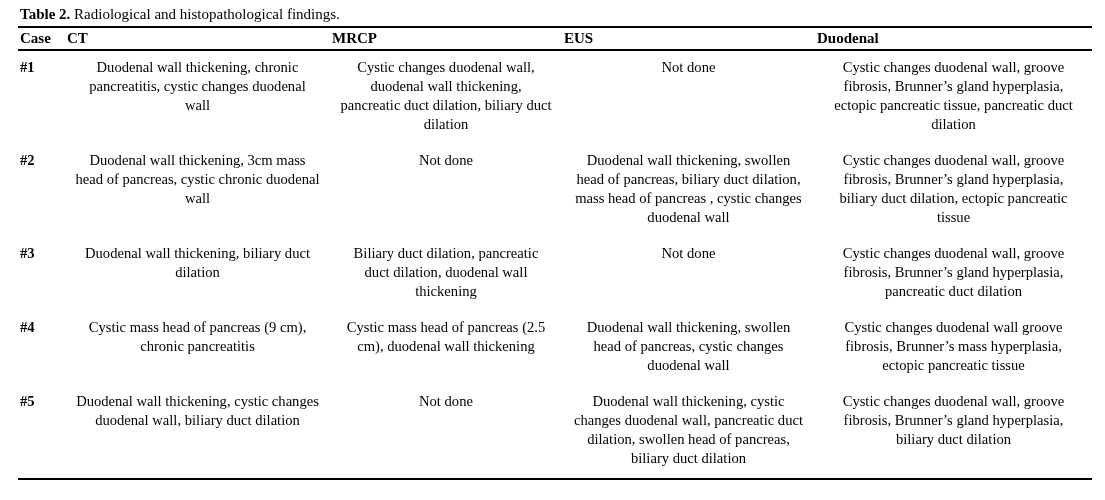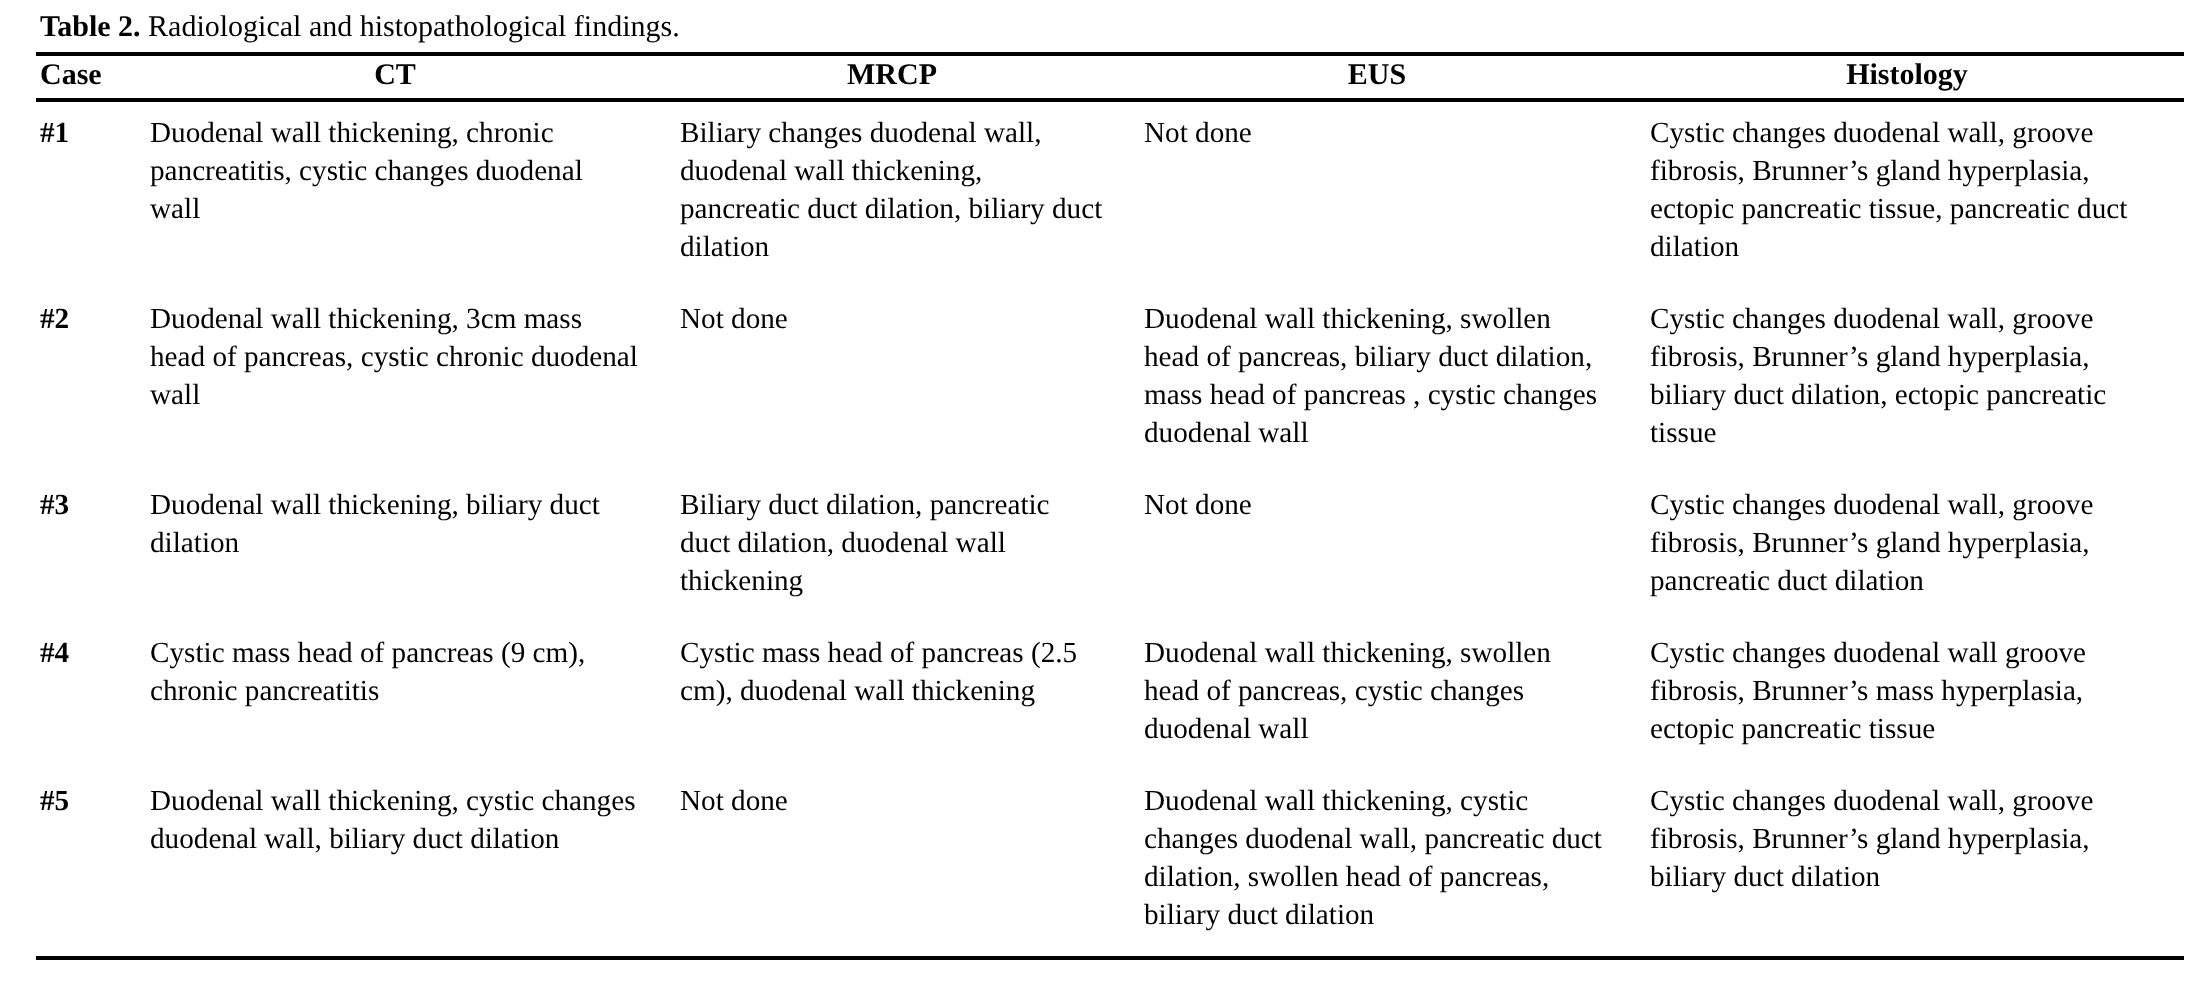"CT" table.findings th { text-align: center -> left }
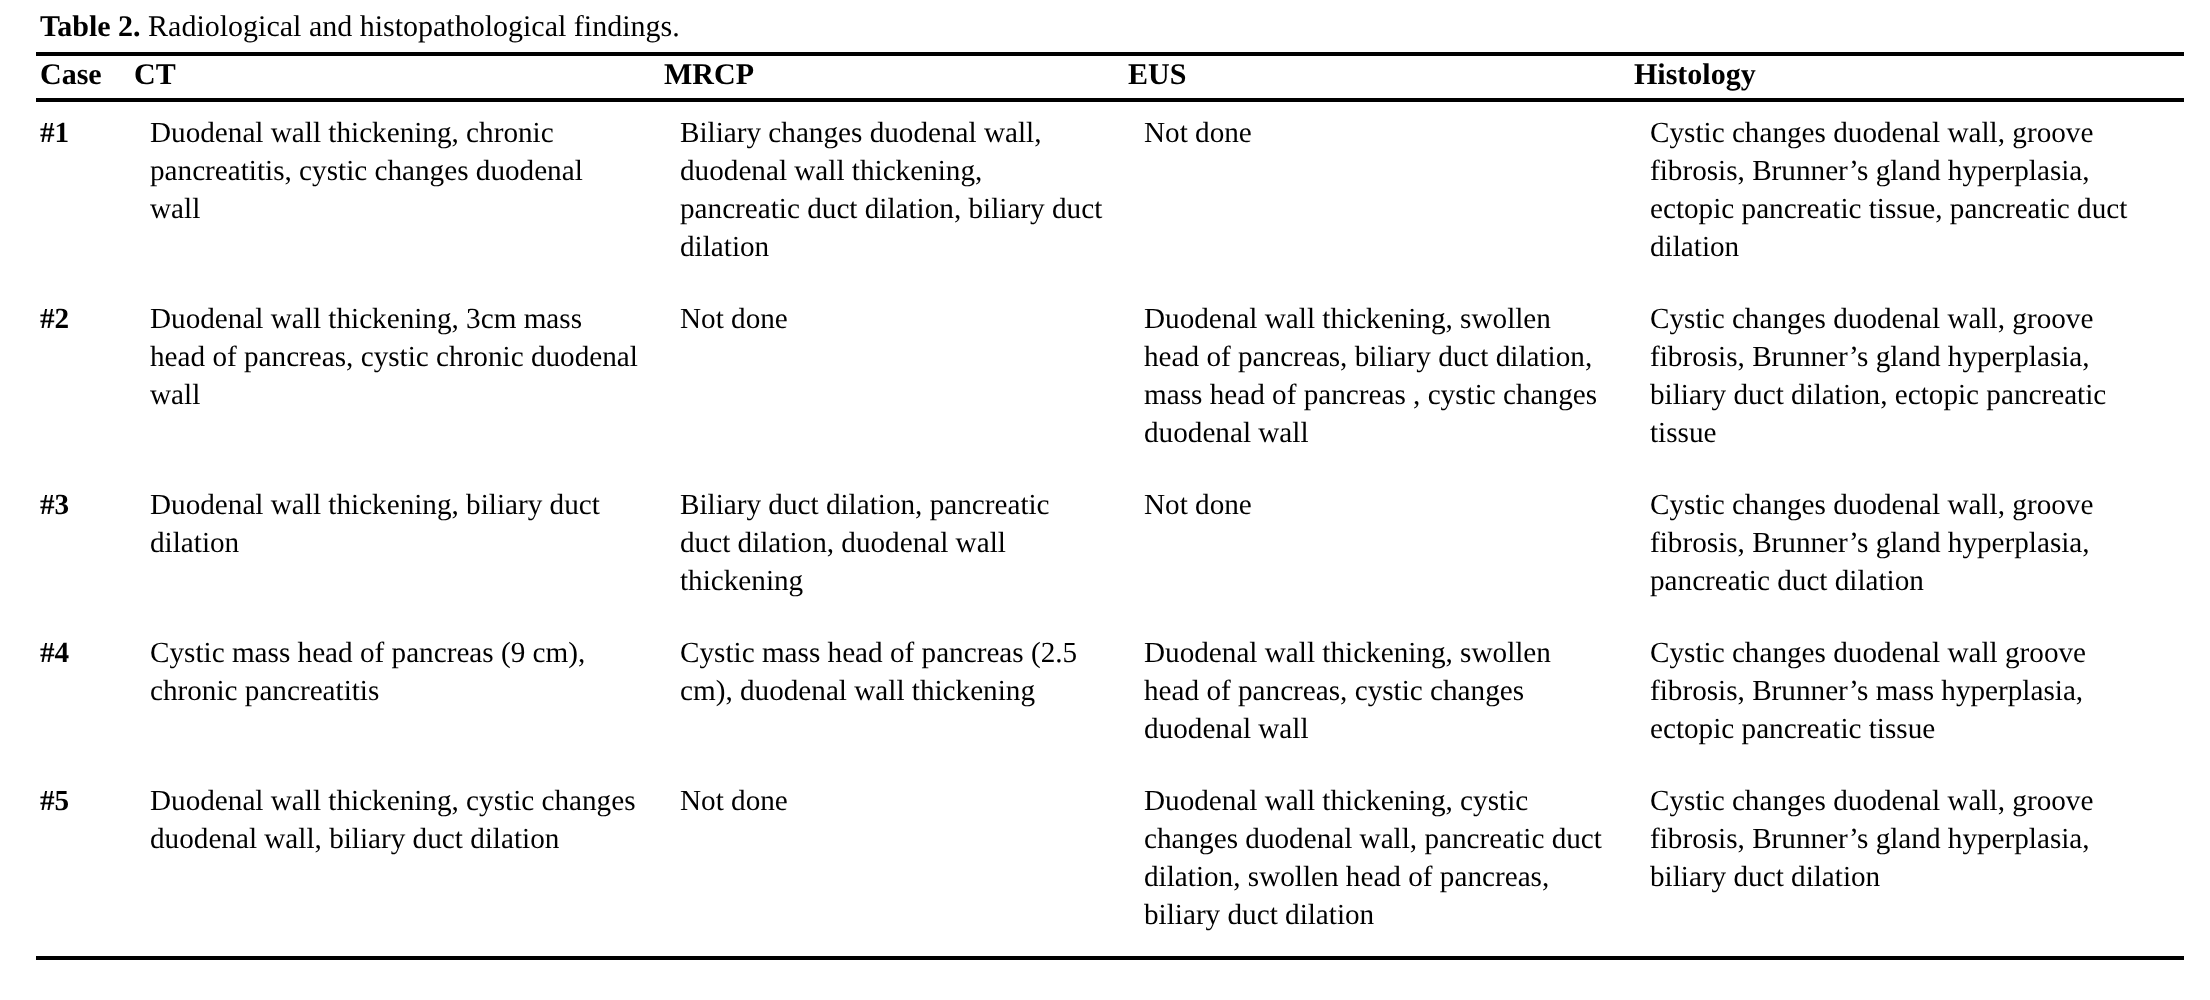"Histology" th { text: Histology -> Duodenal }
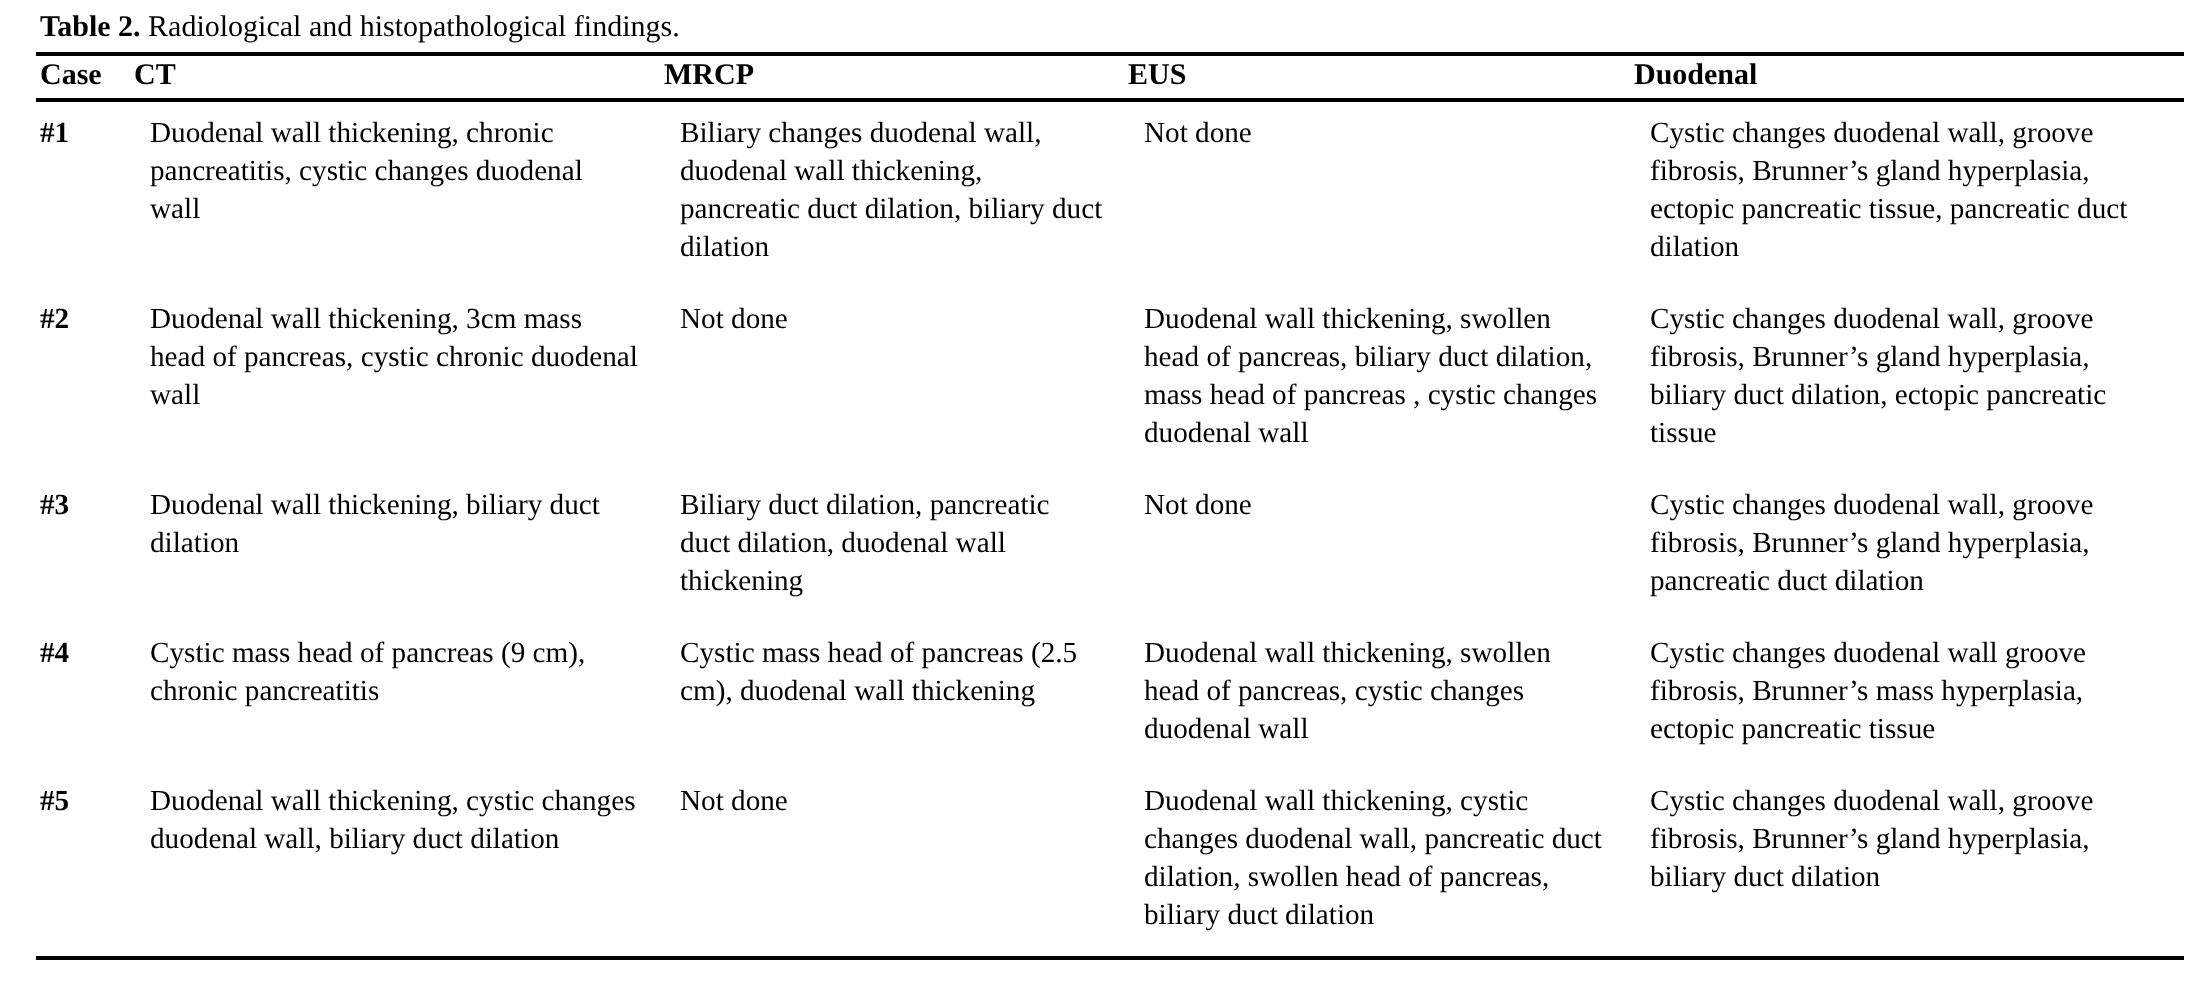"Duodenal wall thickening, chronic" table.findings td { text-align: none -> center }
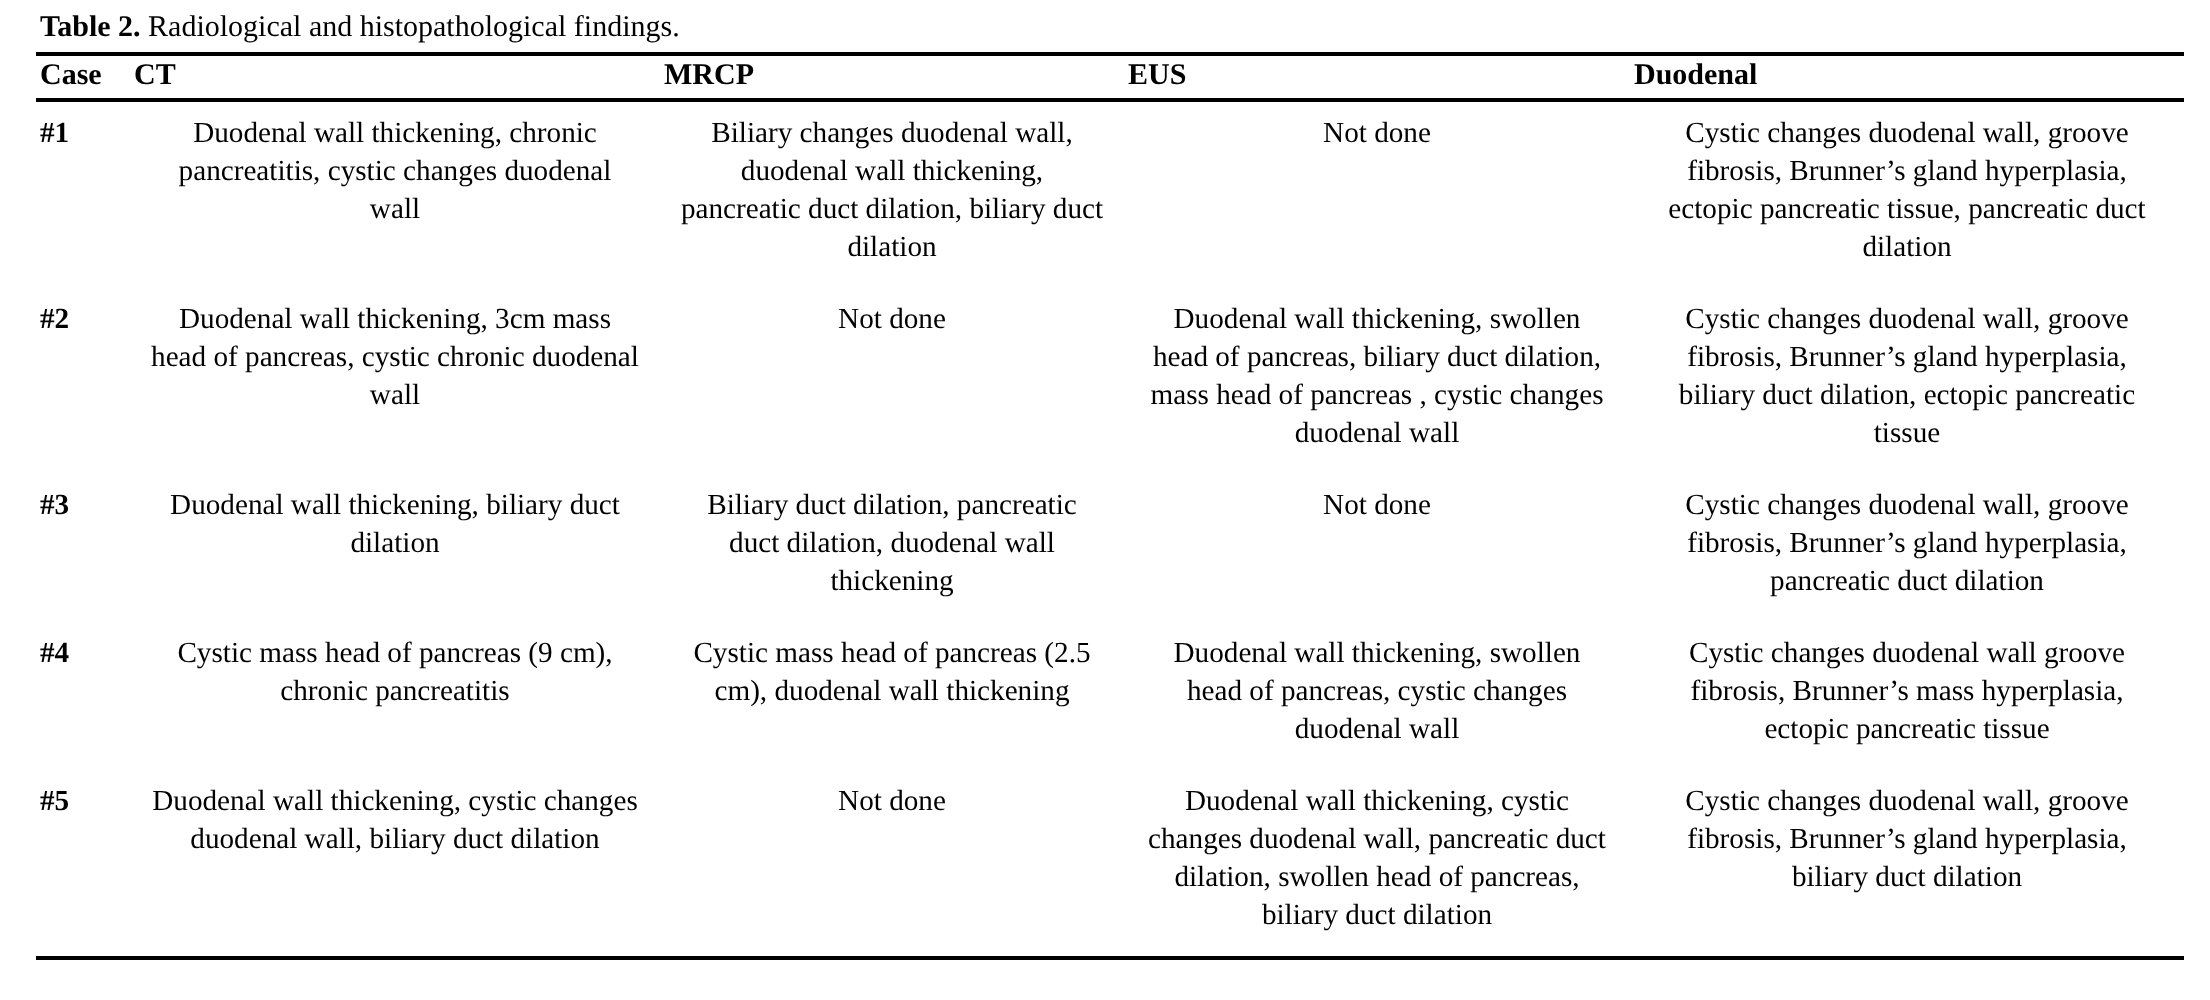"Biliary changes duodenal wall, duodenal" td { text: Biliary -> Cystic }
